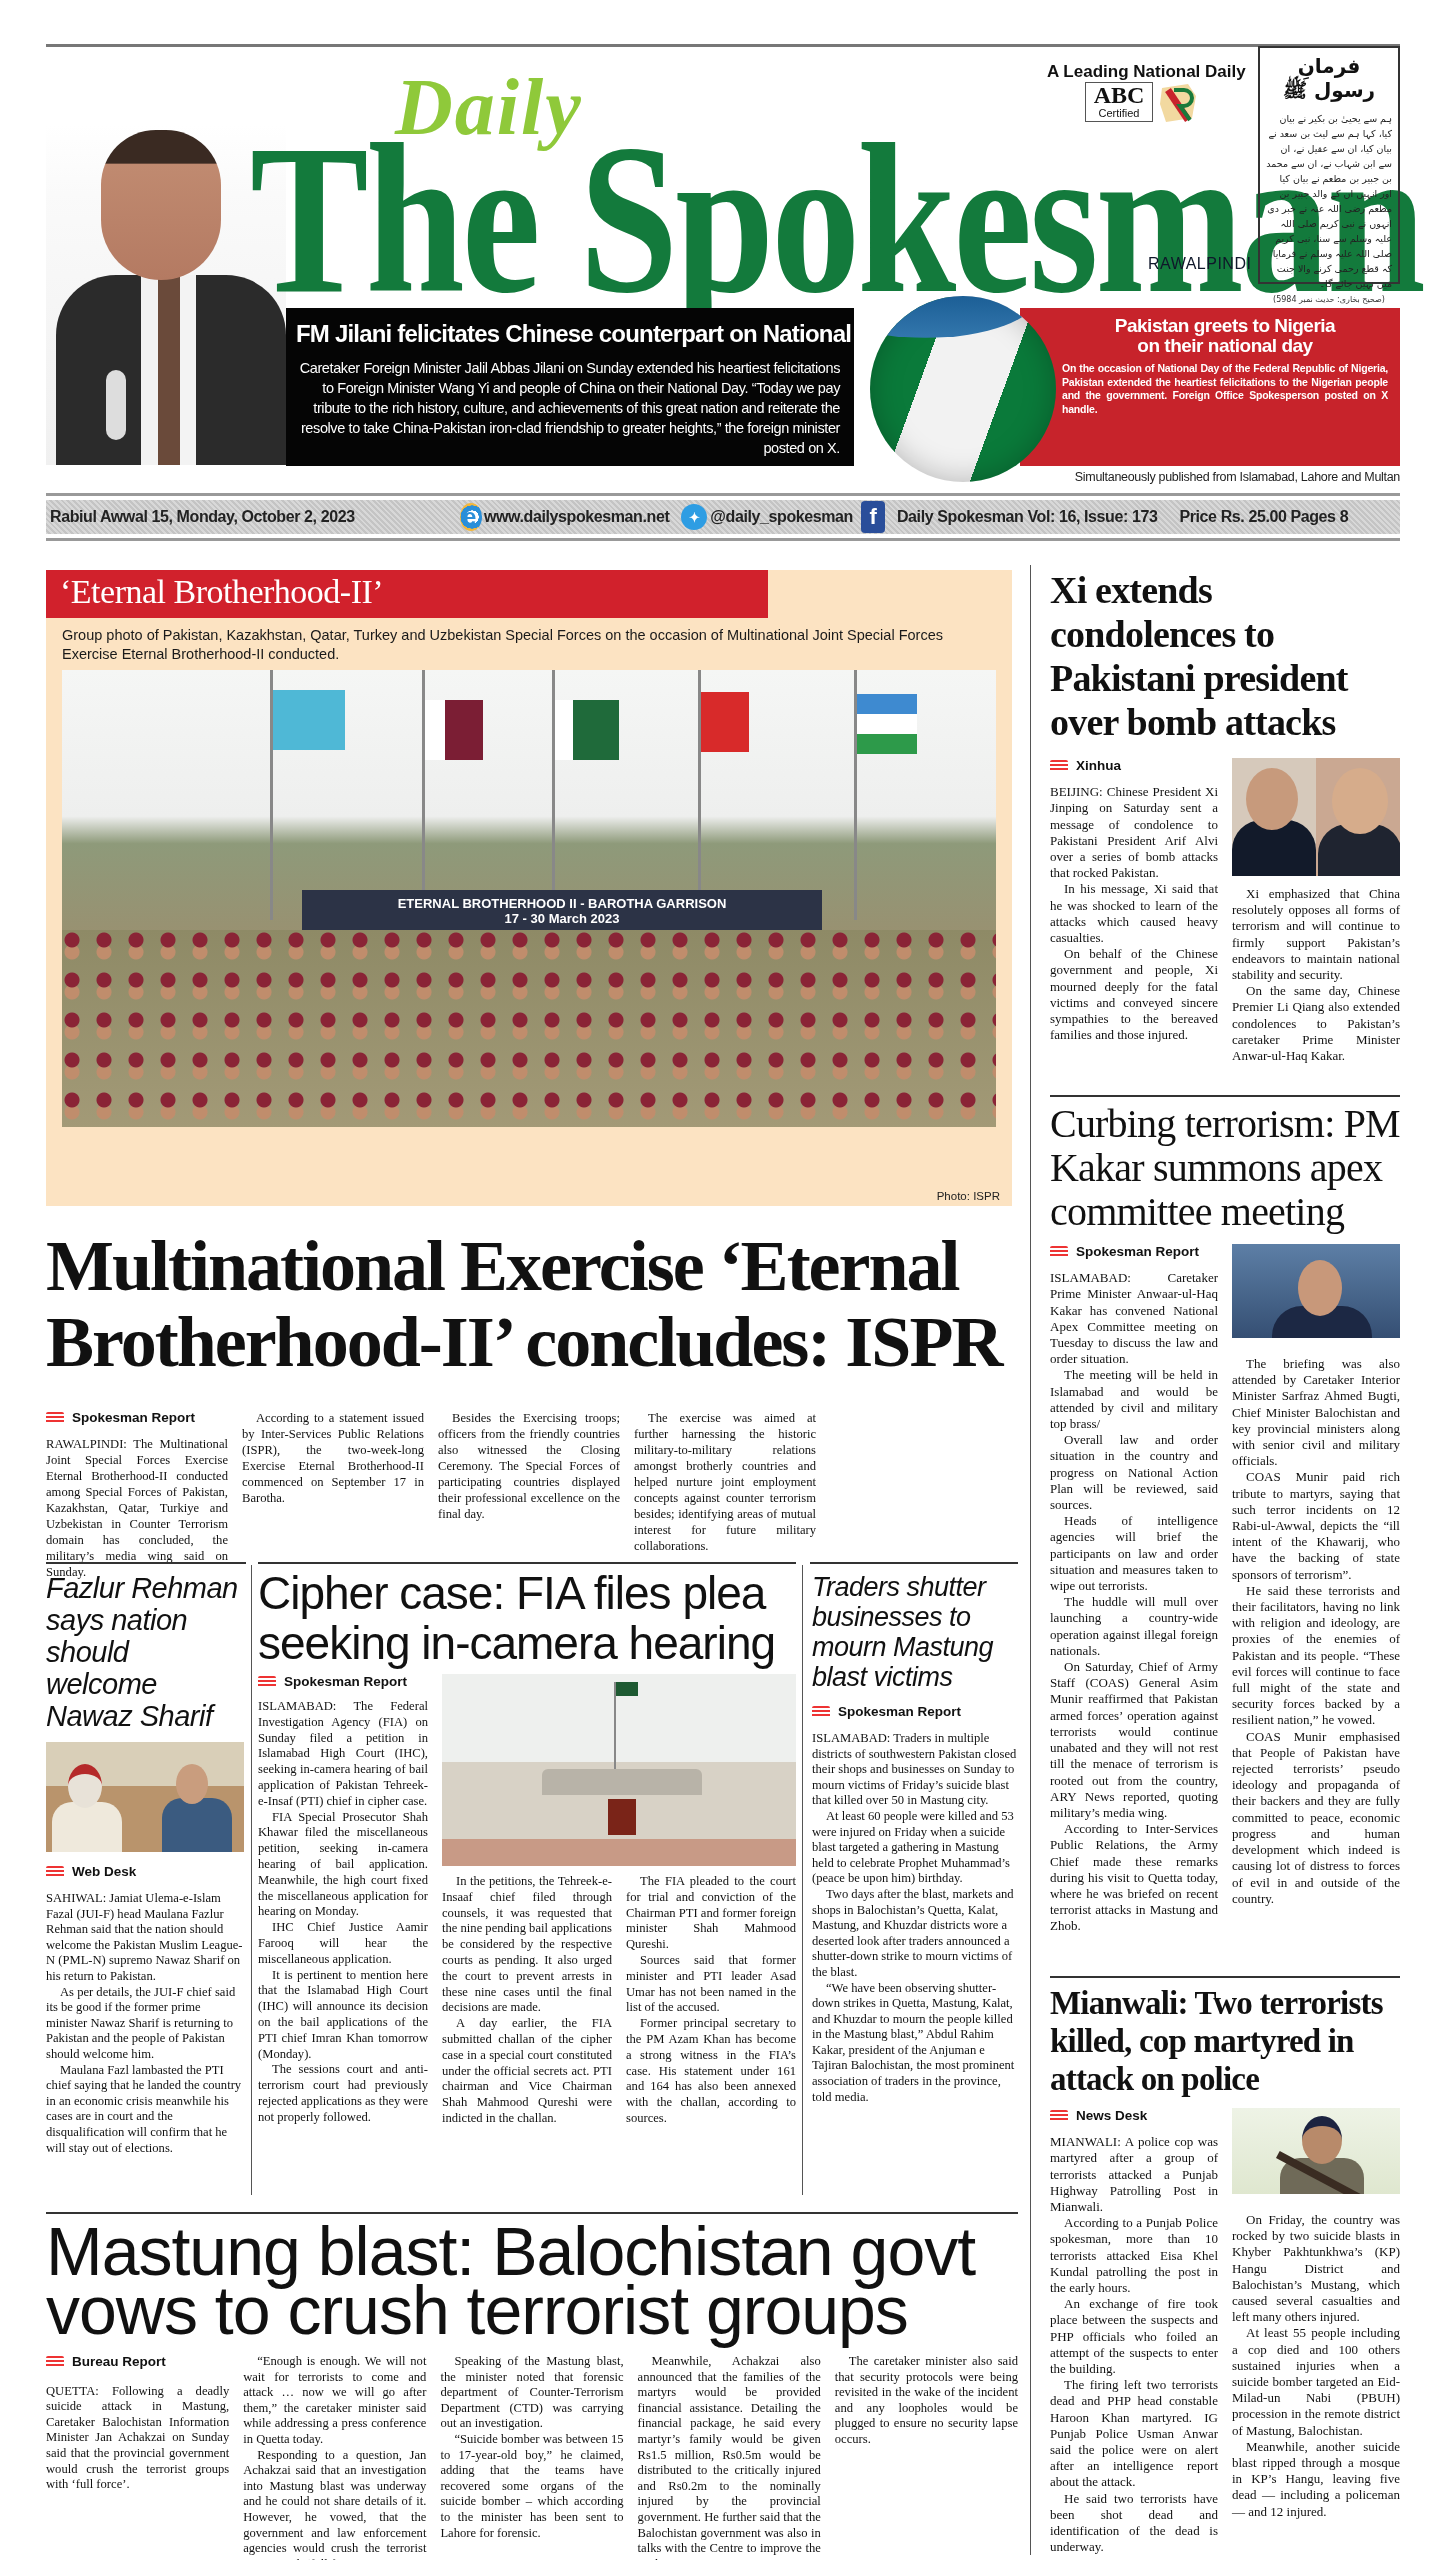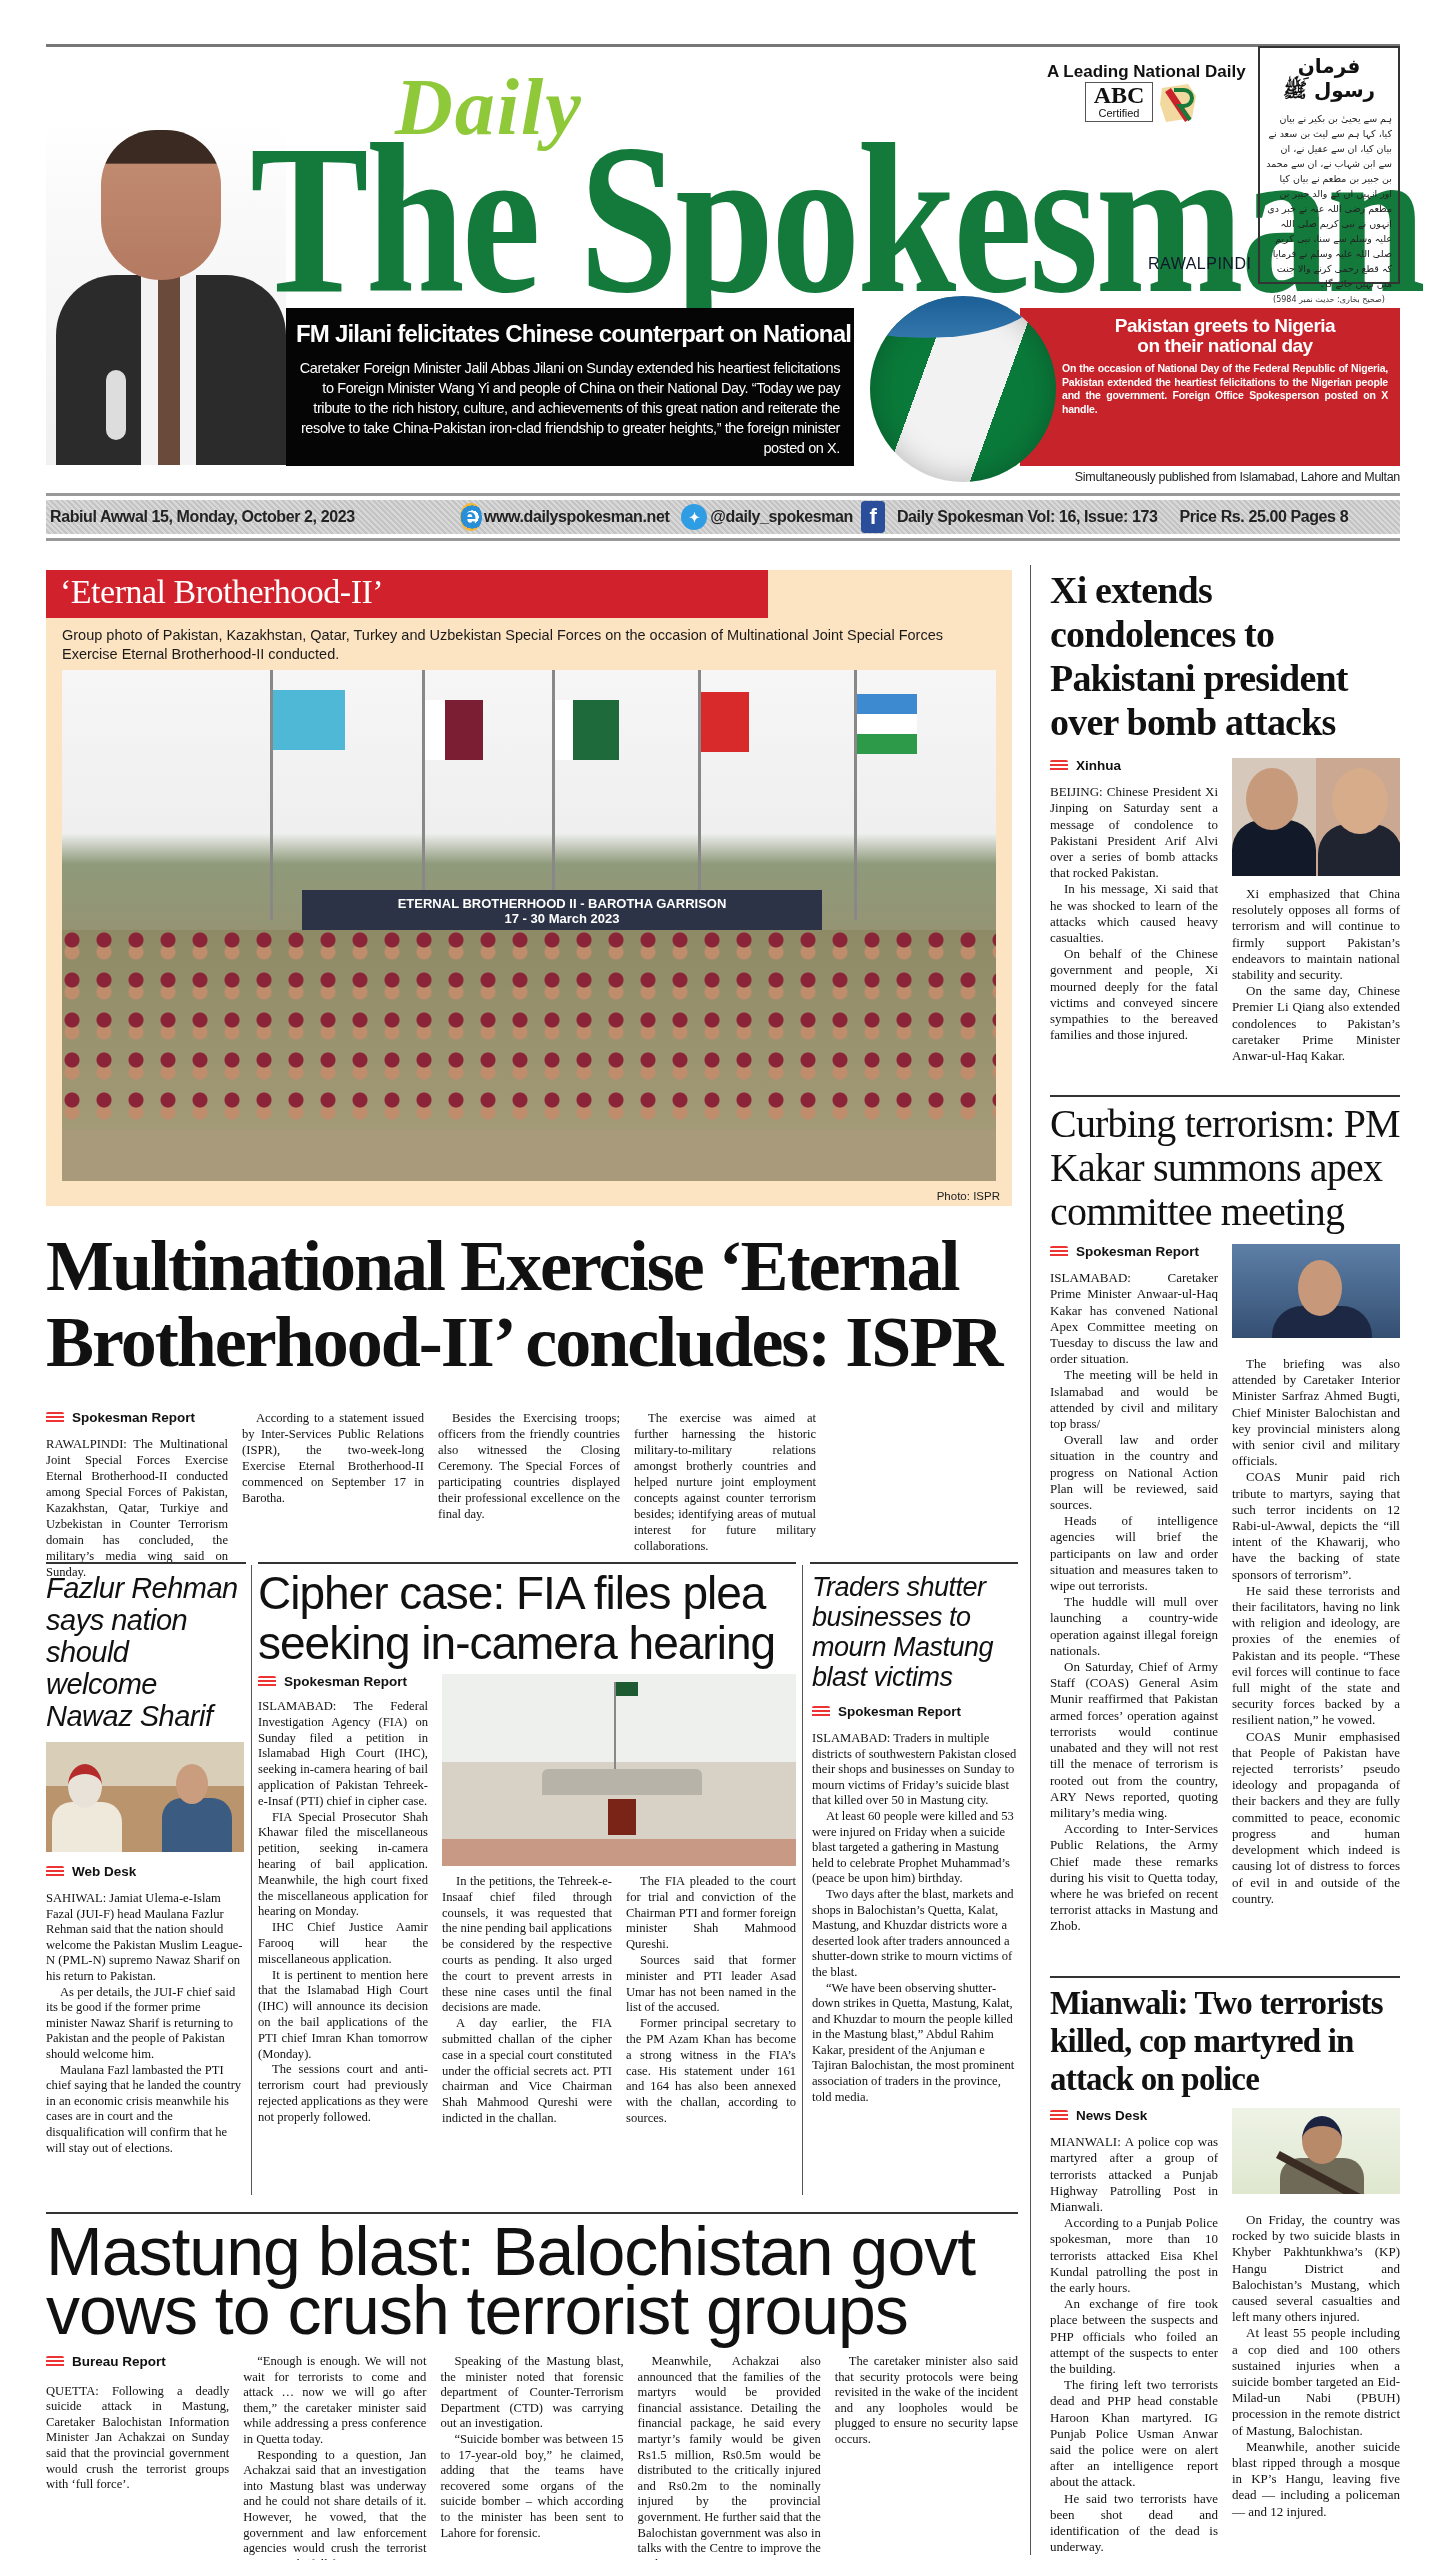"ETERNAL BROTHERHOOD II - BAROTHA" .photo-img { height: 511px -> 457px }
